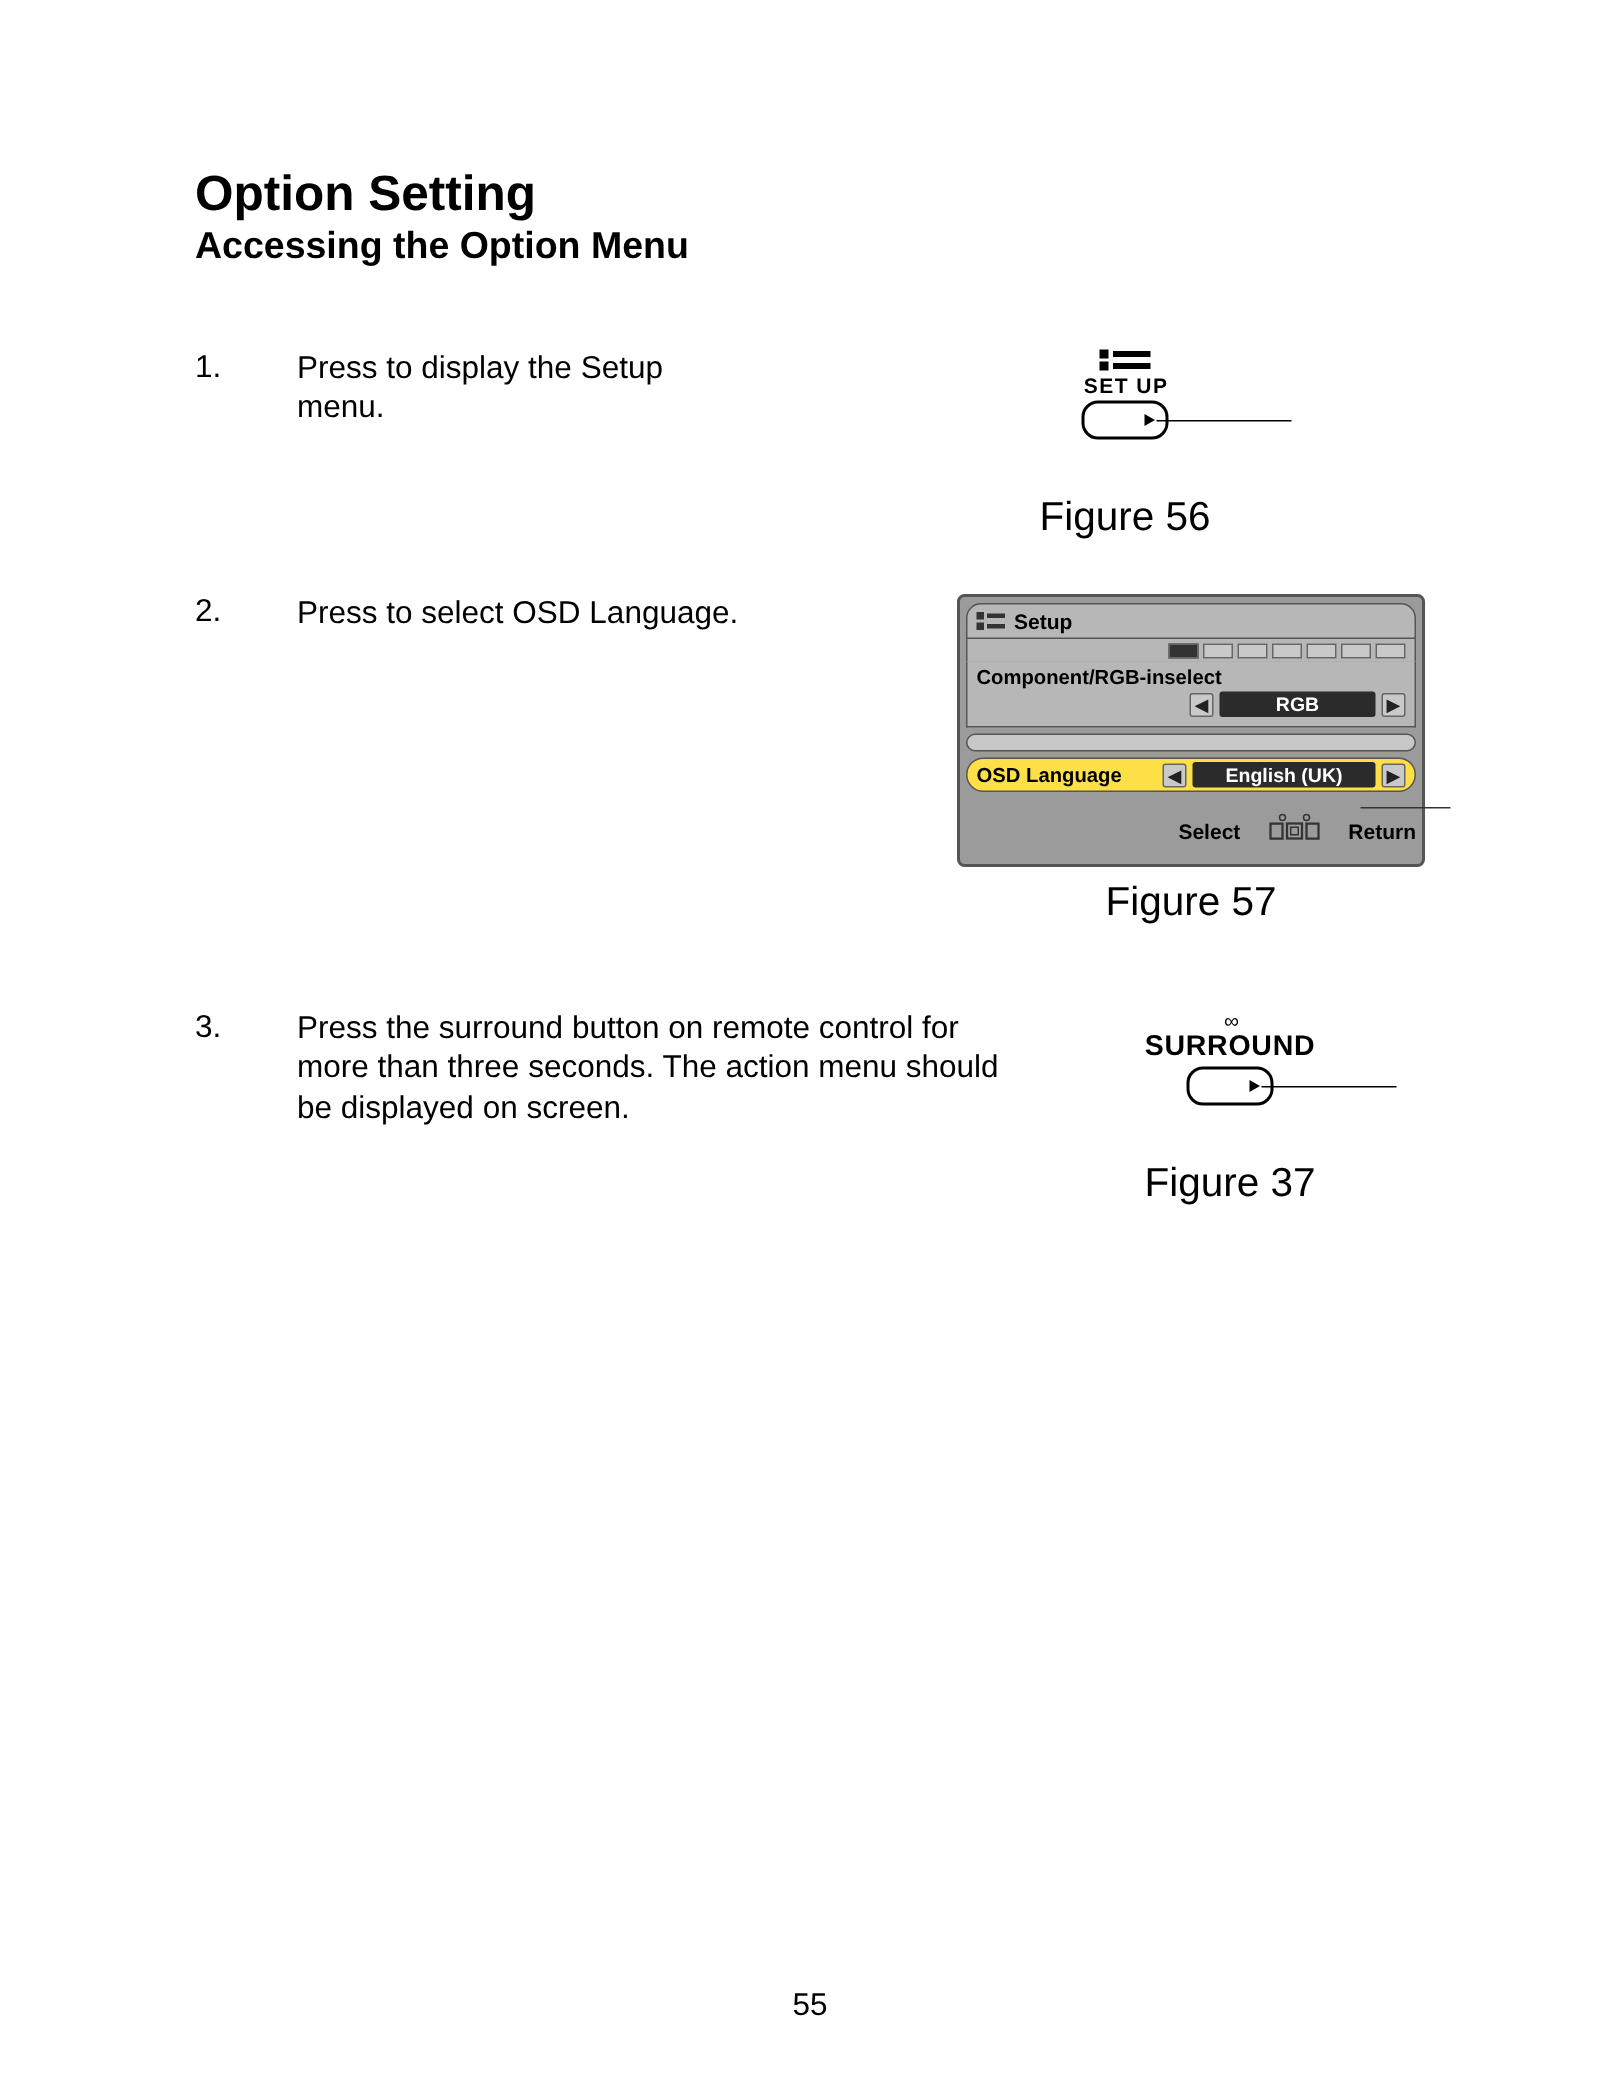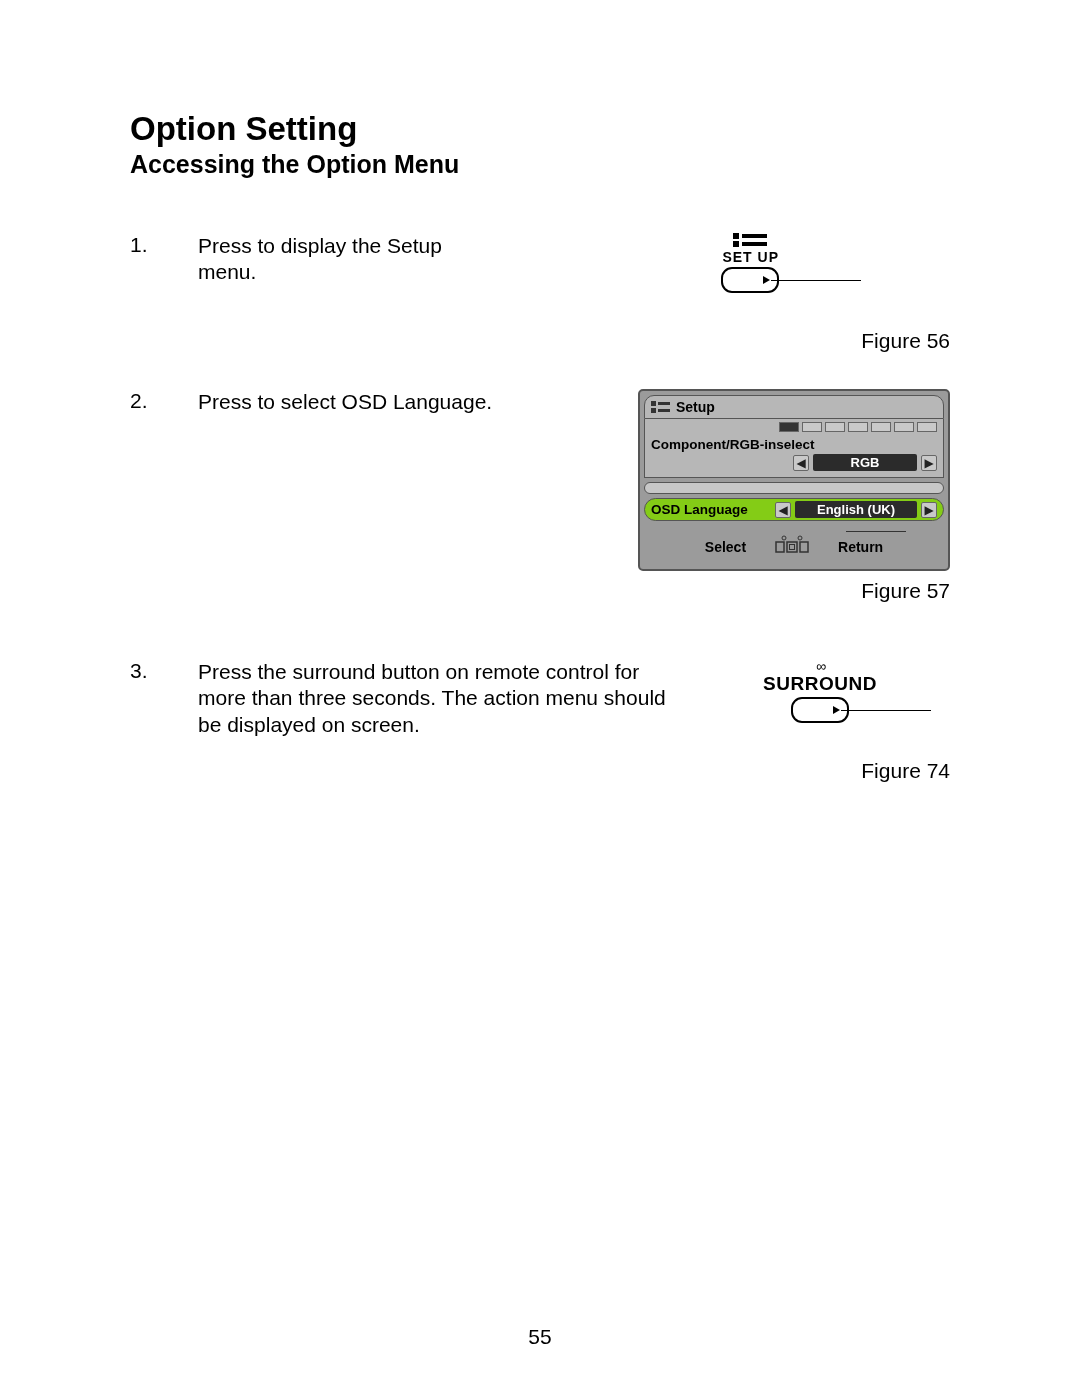"Figure 56" .fig-caption { font-size: 21px -> 27px; text-align: right -> center }
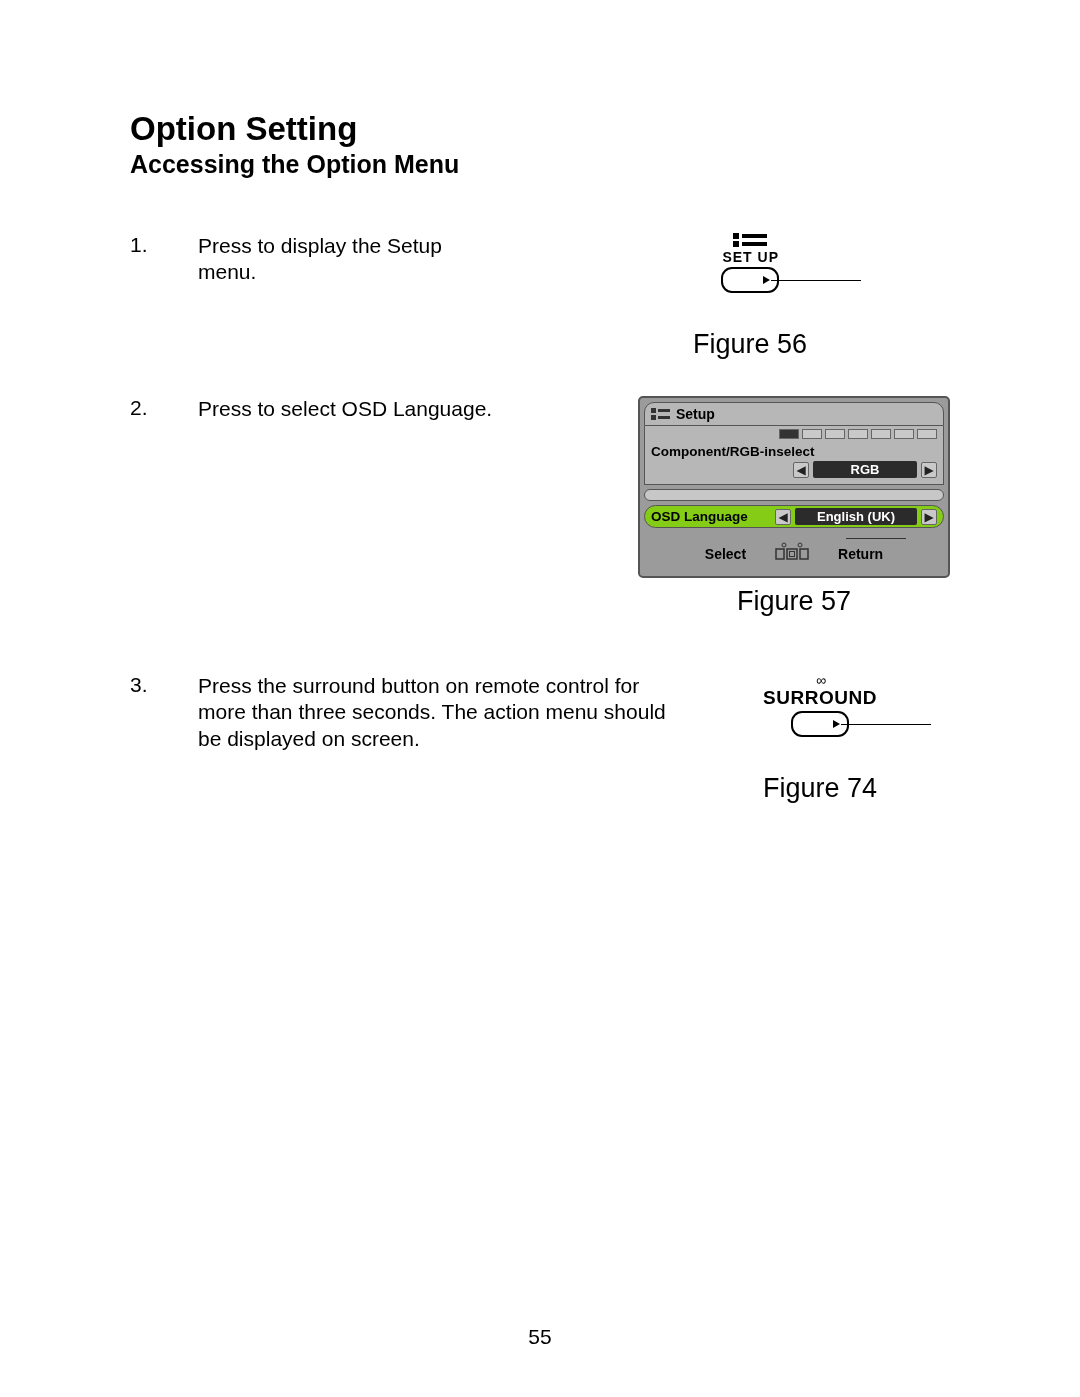"OSD Language" .osd-pill-row { background: #84cc16 -> #fde047 }
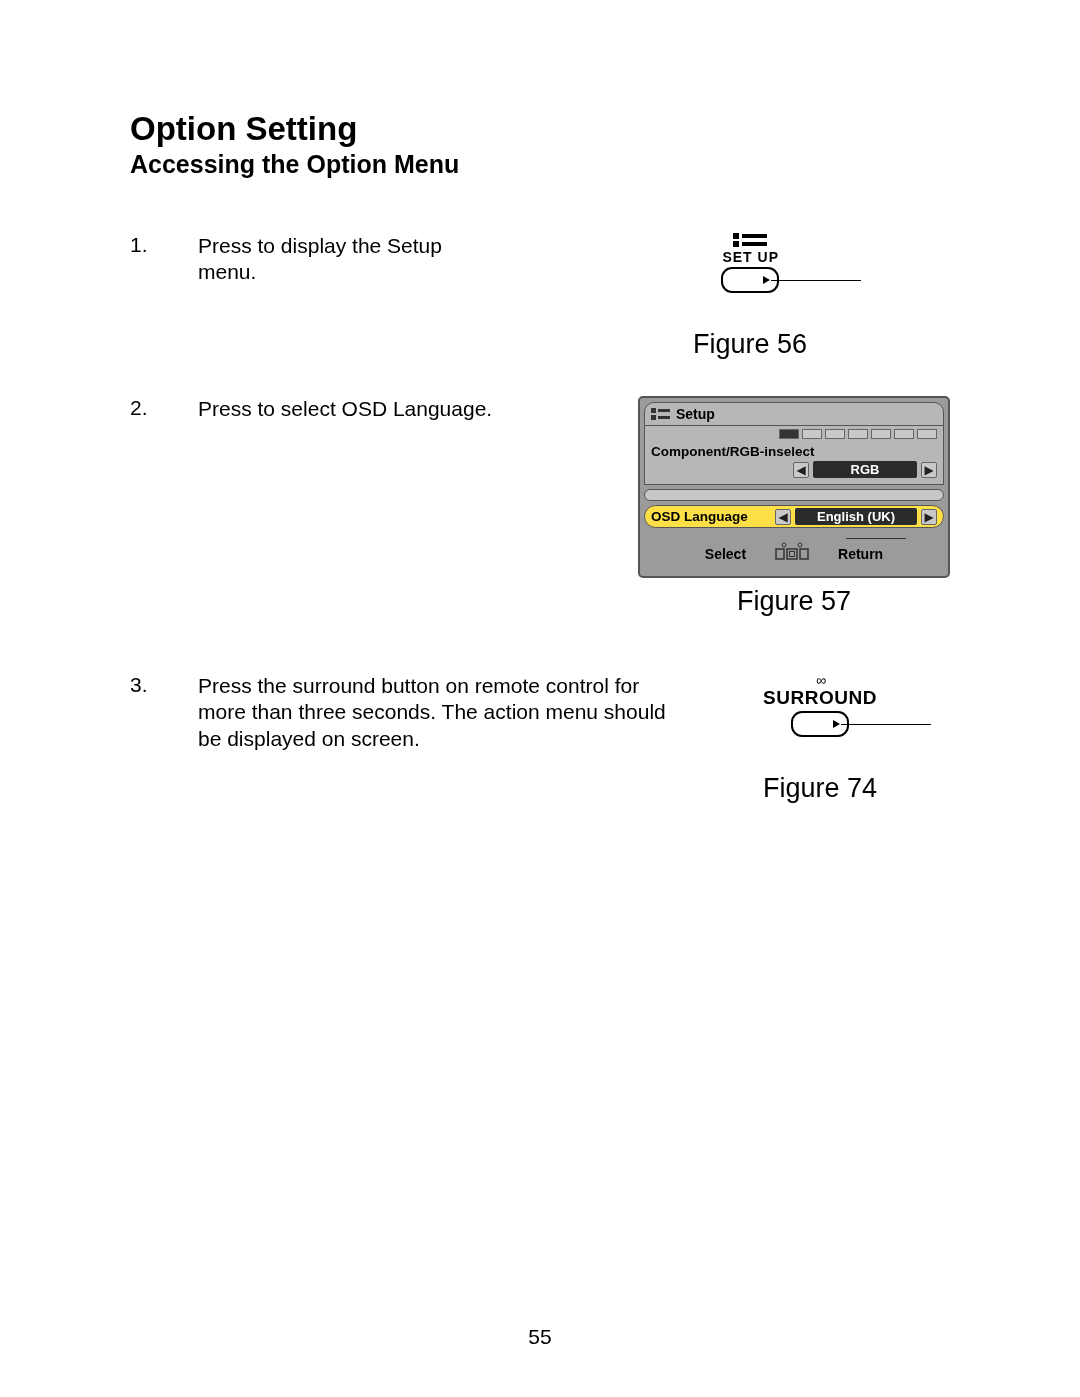"Select" .osd-nav { gap: 24px -> 14px; justify-content: center -> flex-end }
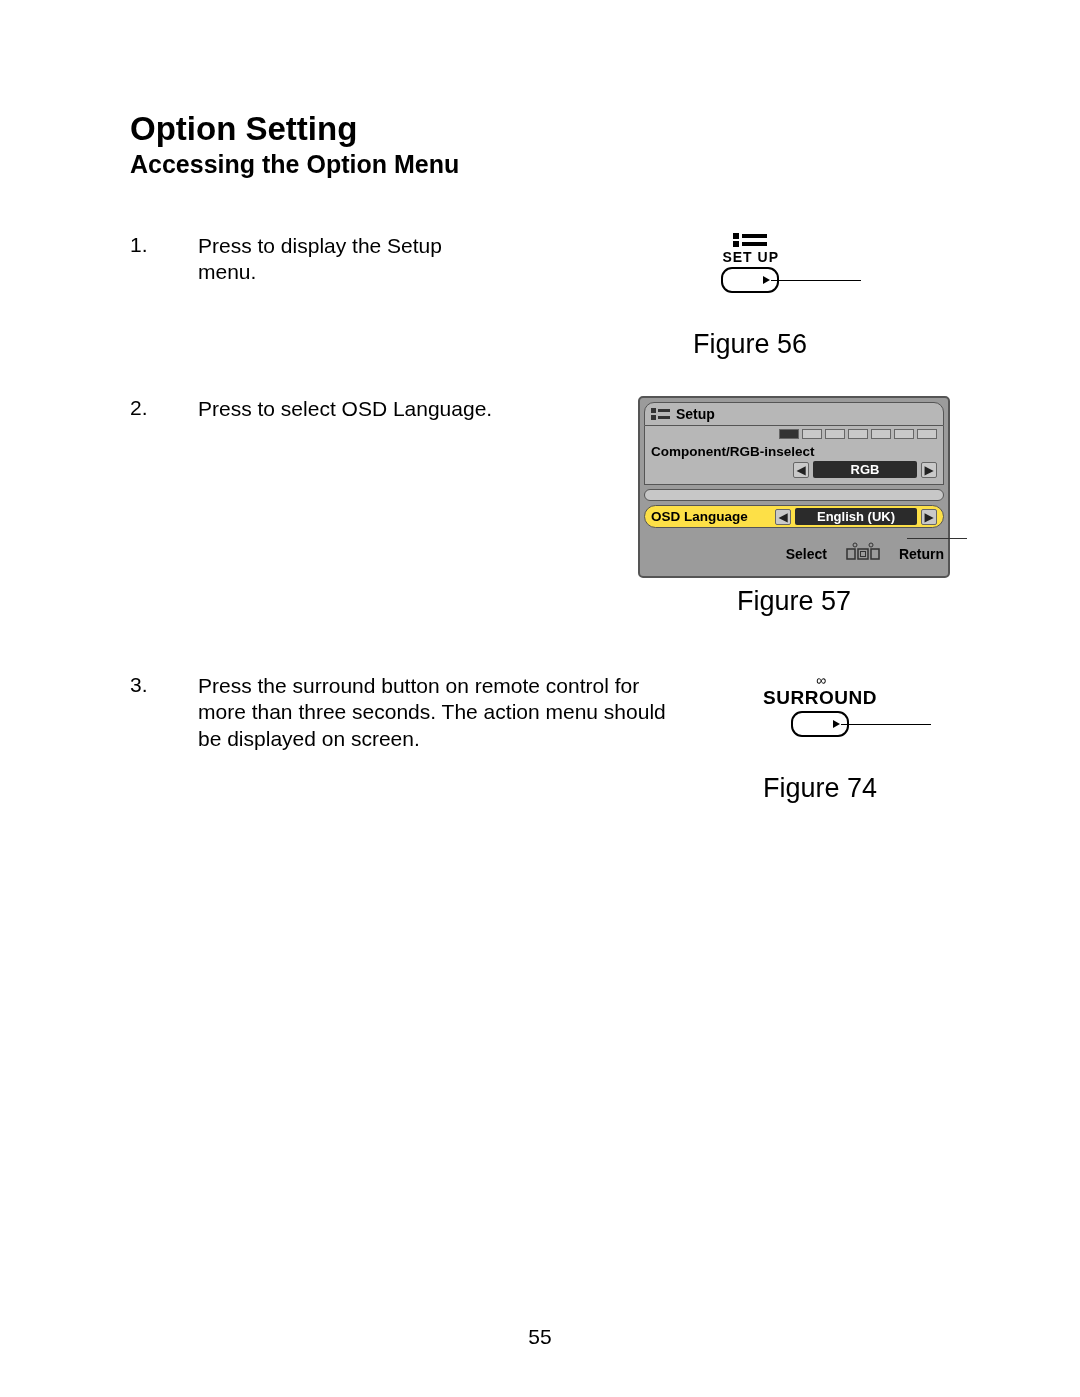"Figure 74" div.fig-caption { text: 74 -> 37 }
